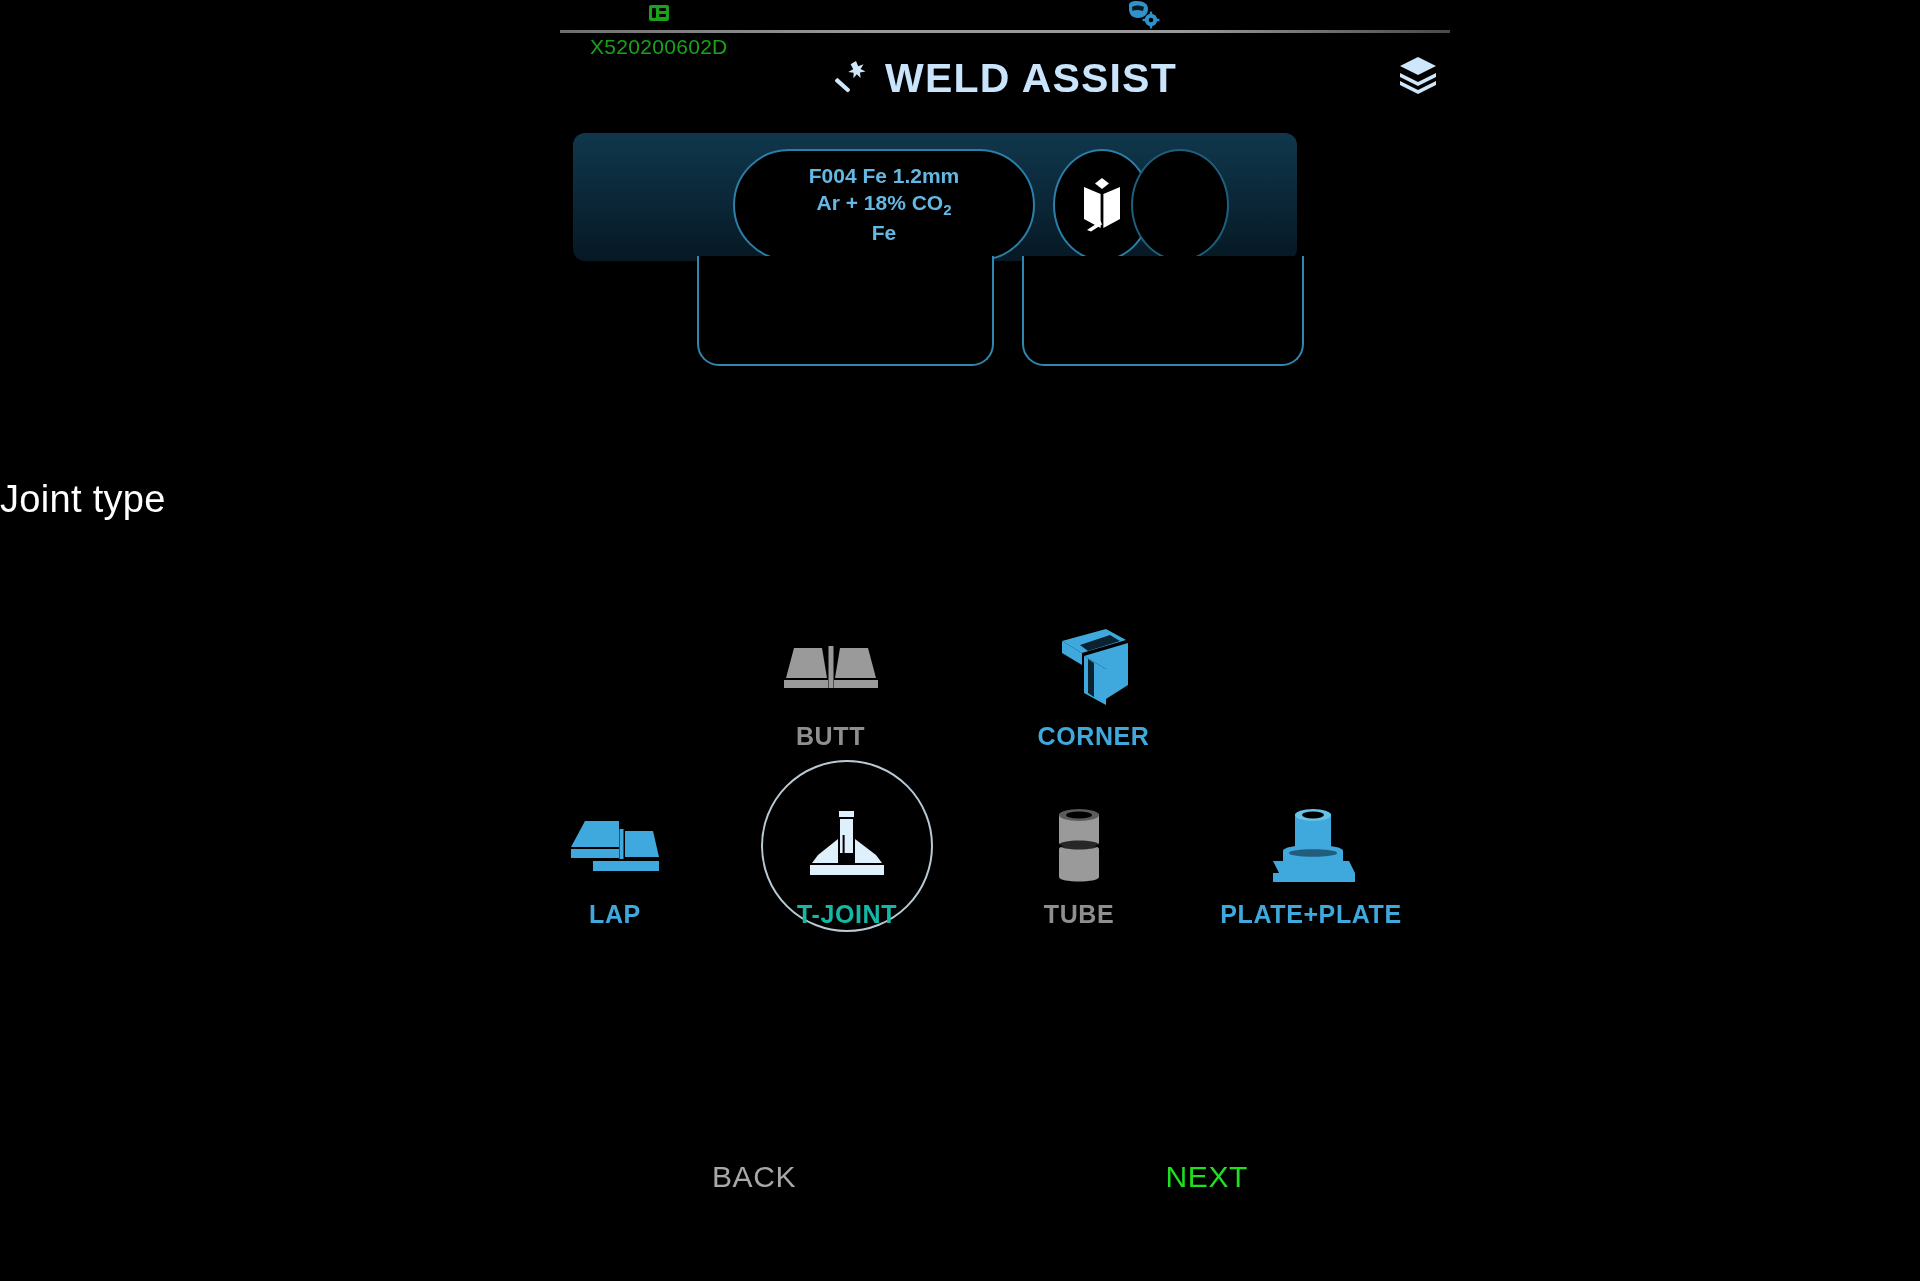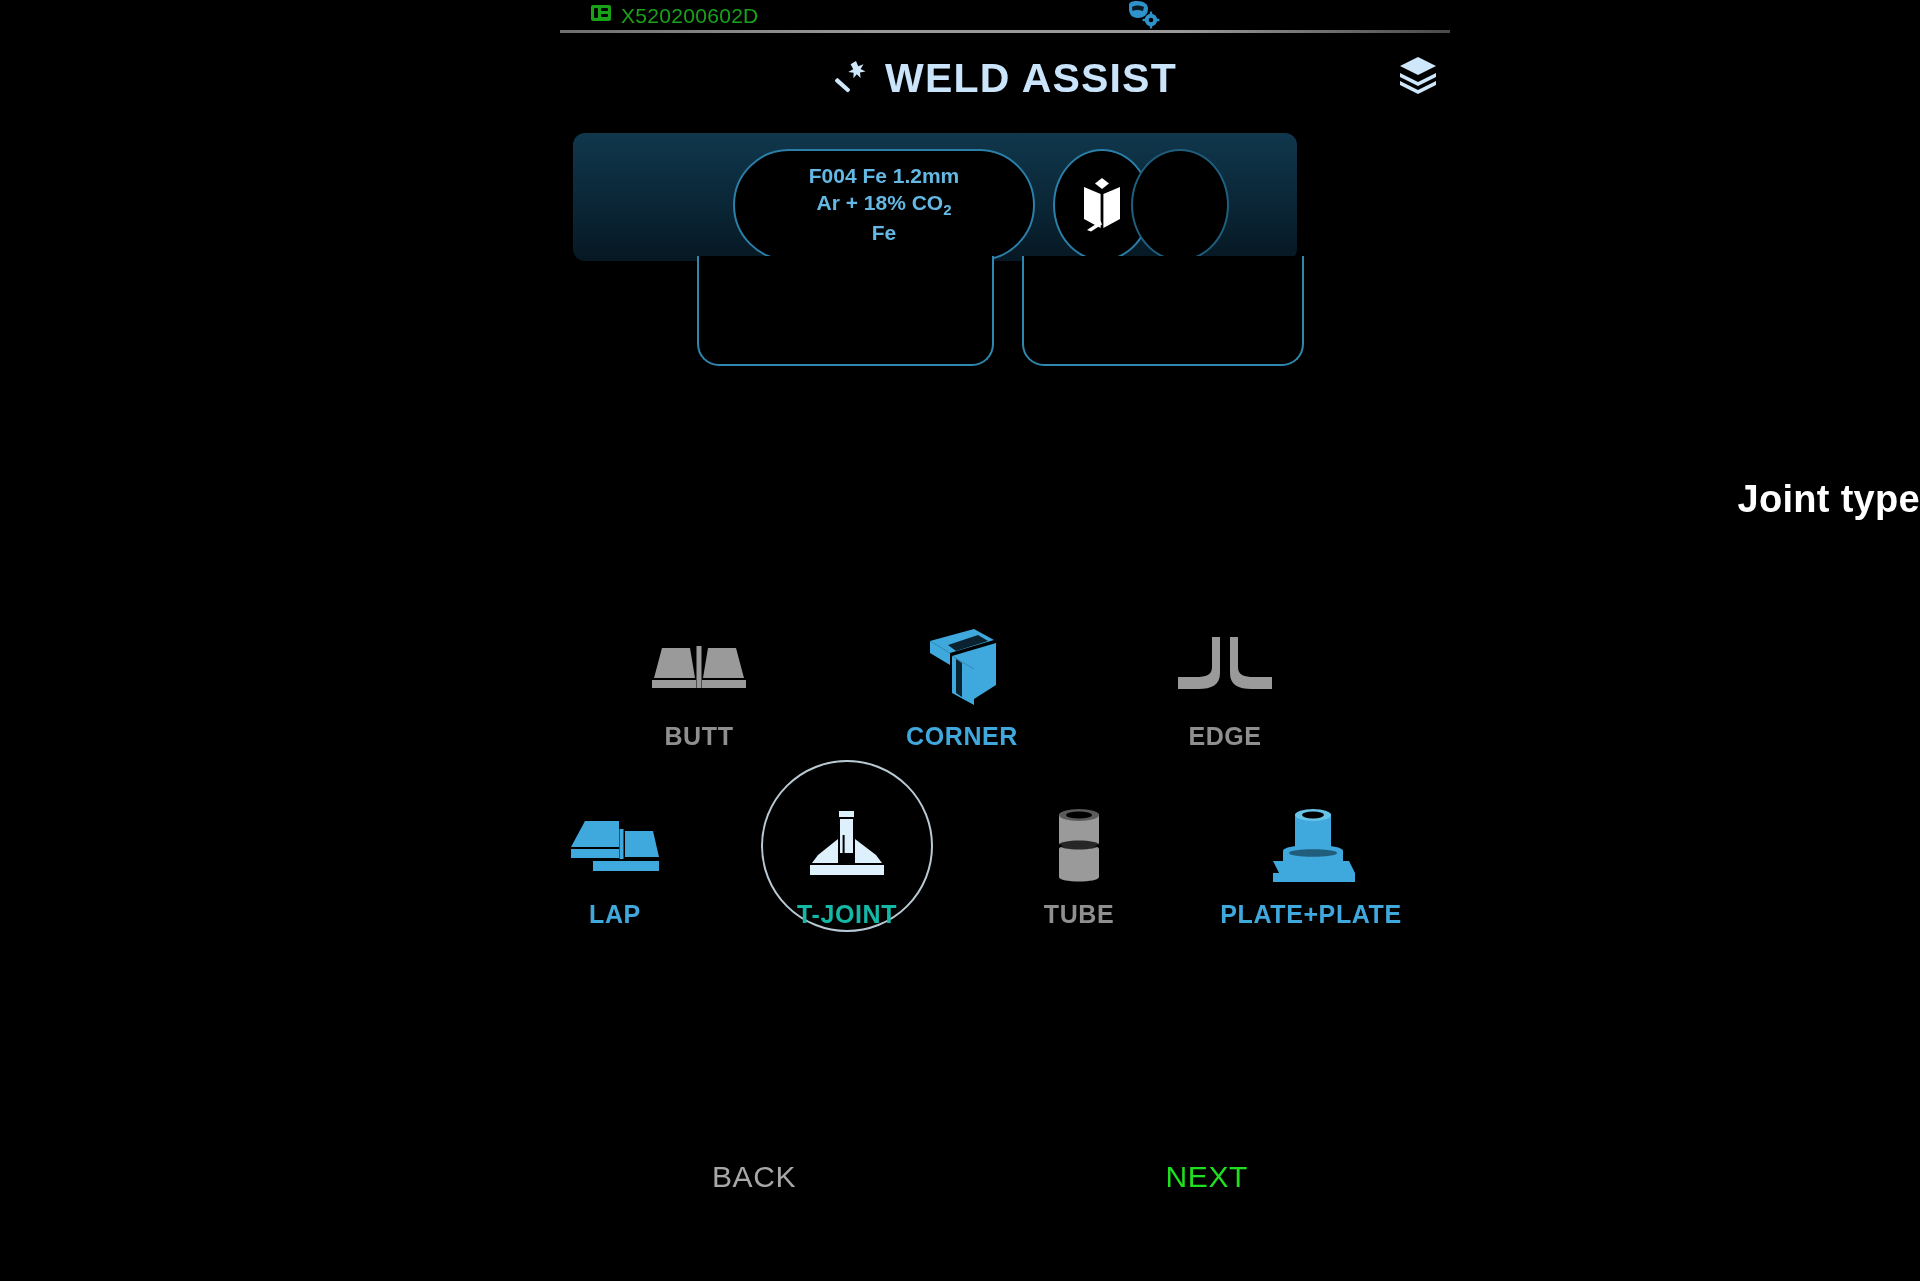"X520200602D" #status-bar .sb-left { flex-direction: none -> column }
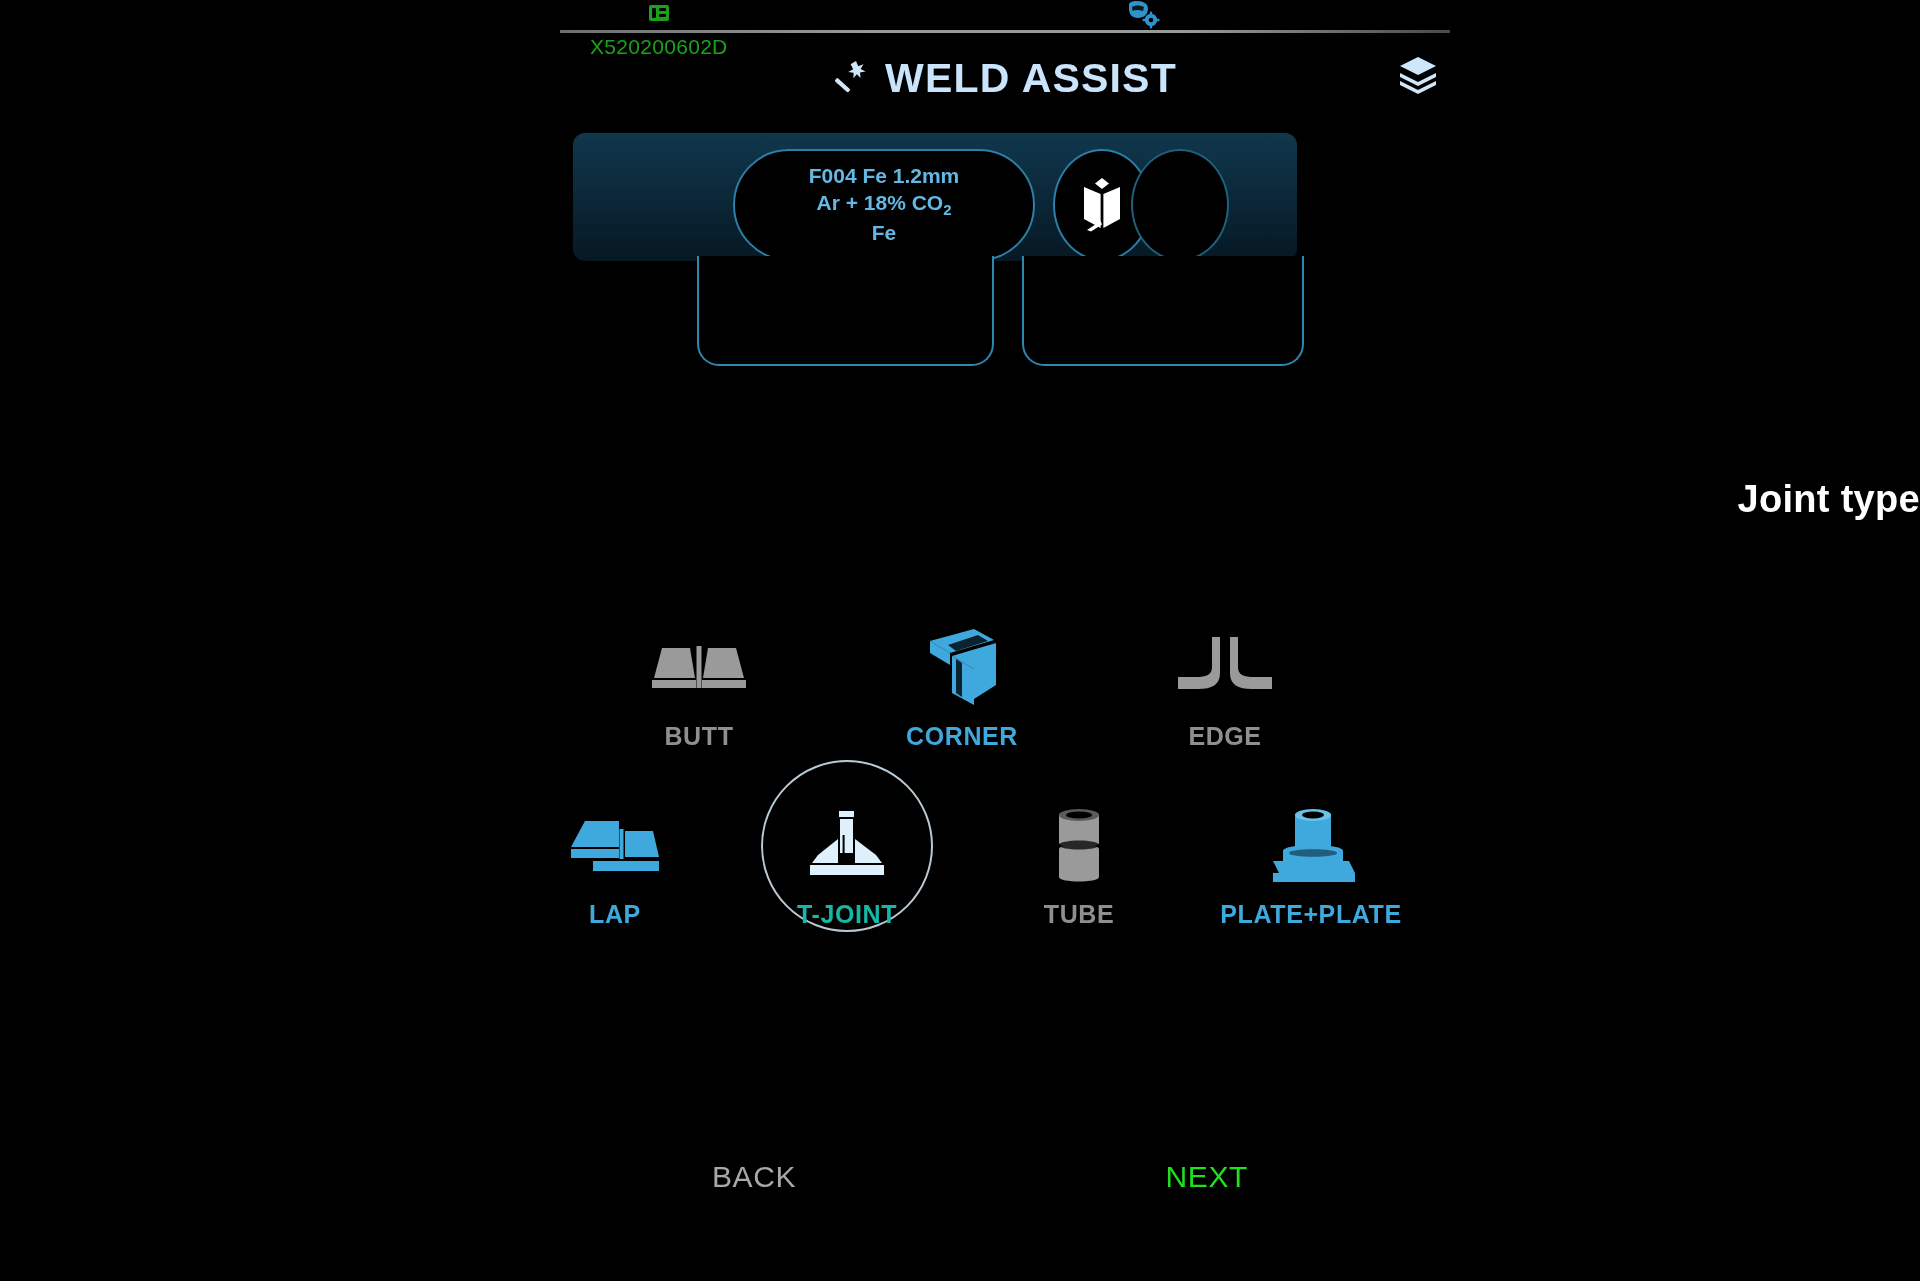"Joint type" #joint-heading { font-weight: bold -> normal; text-align: right -> left }
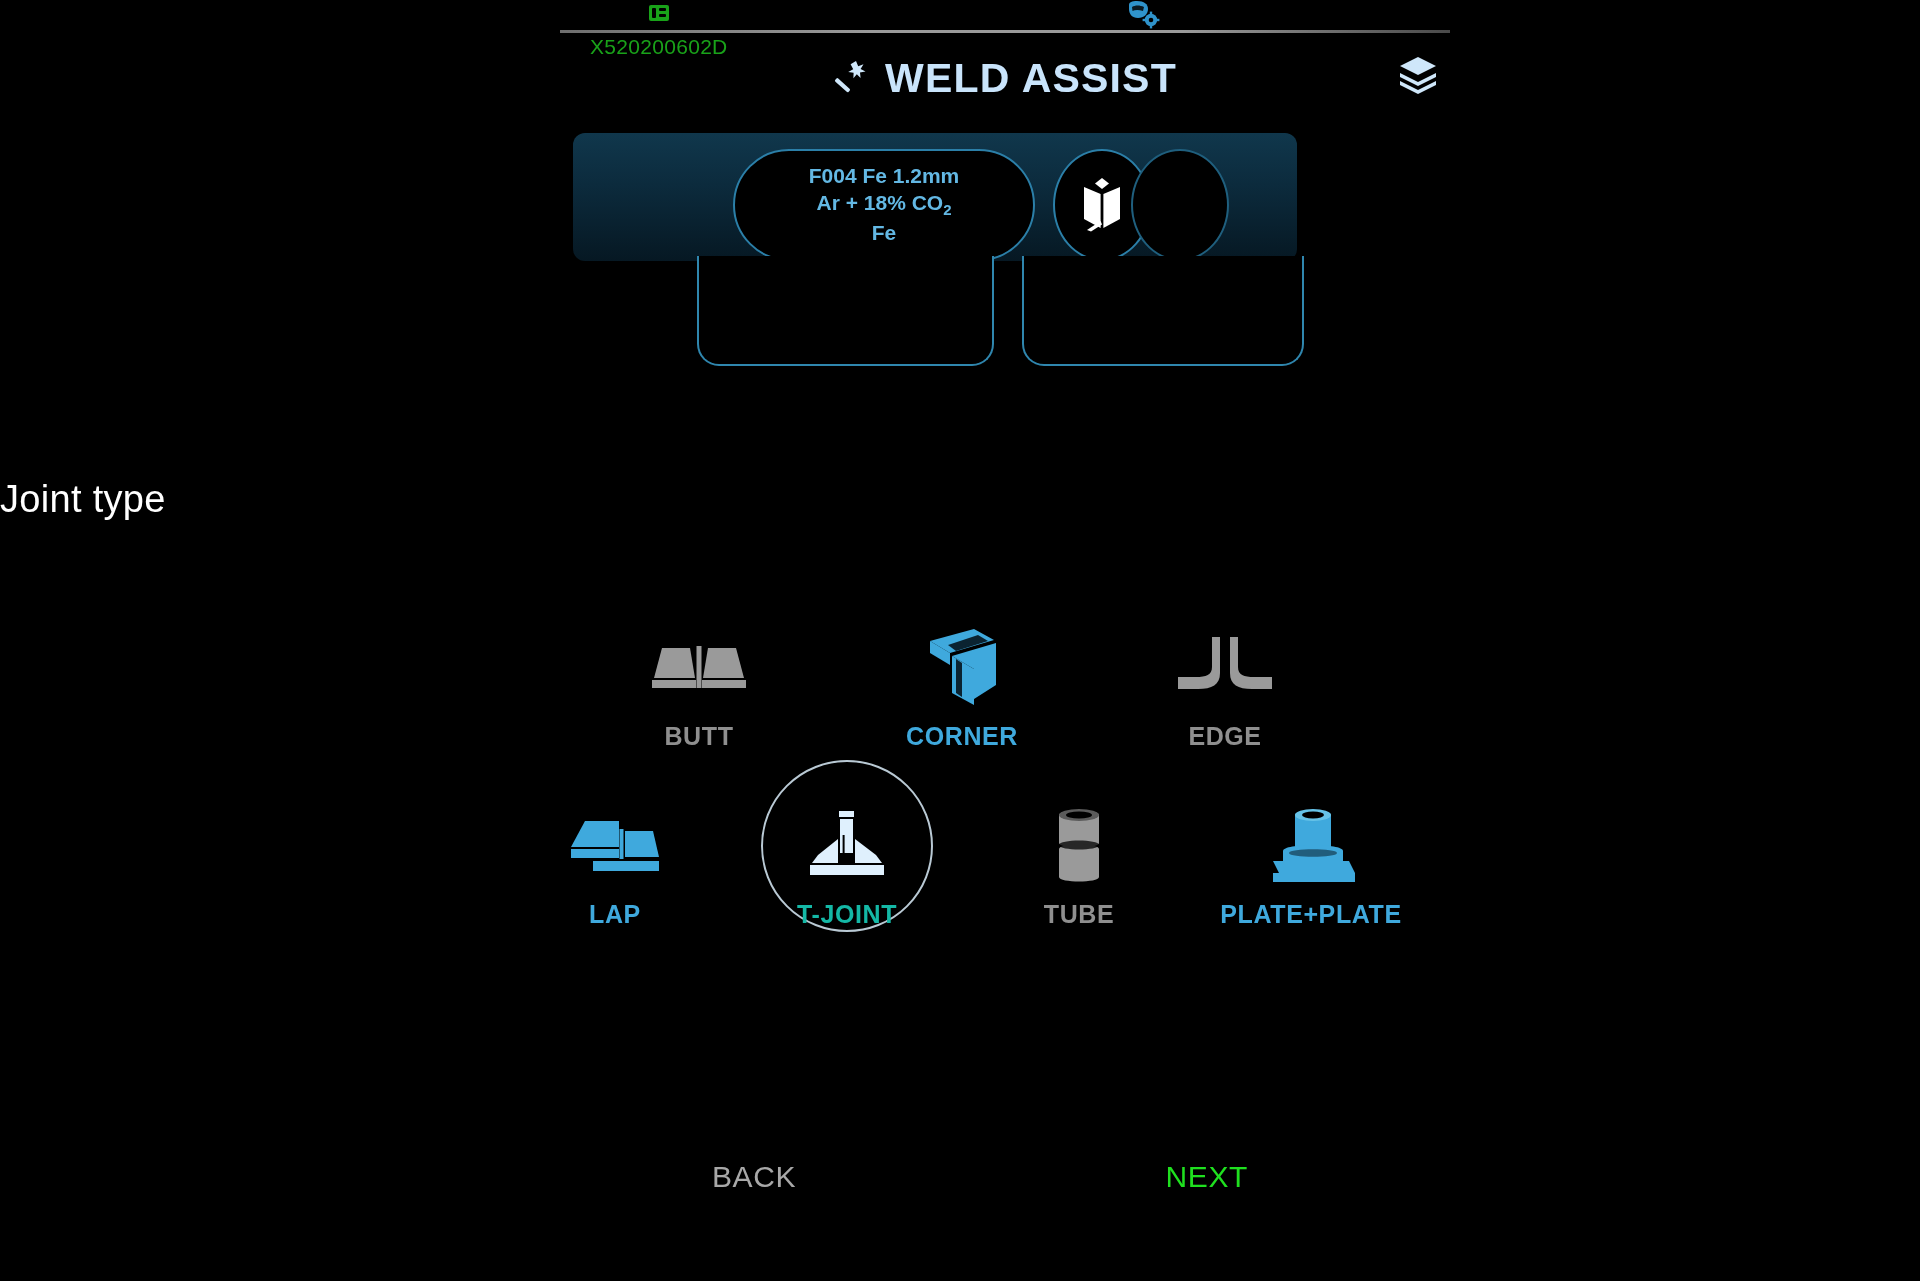"EDGE" div.joint-item { html: <div> <div> <svg> <g> <path></path> <path></path> </g> </svg> </div> <div>EDGE</div> </div> -> none }
